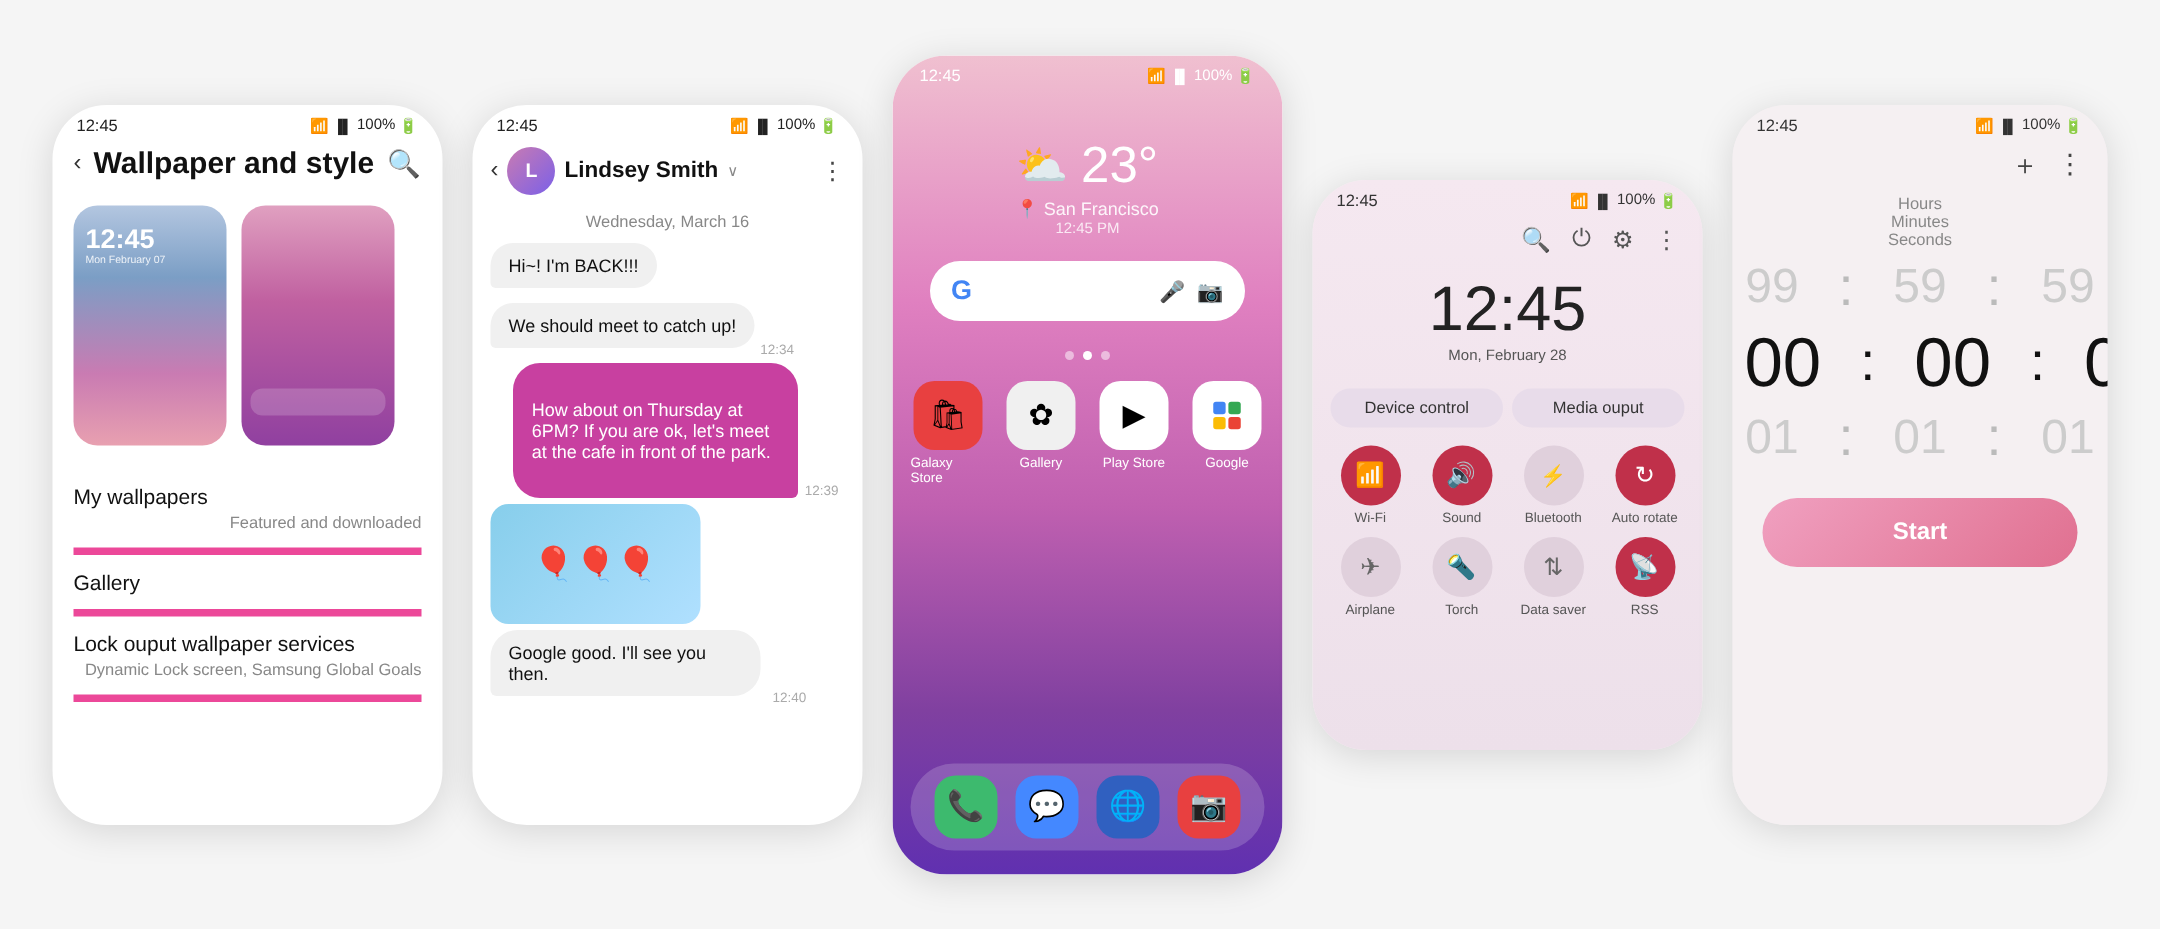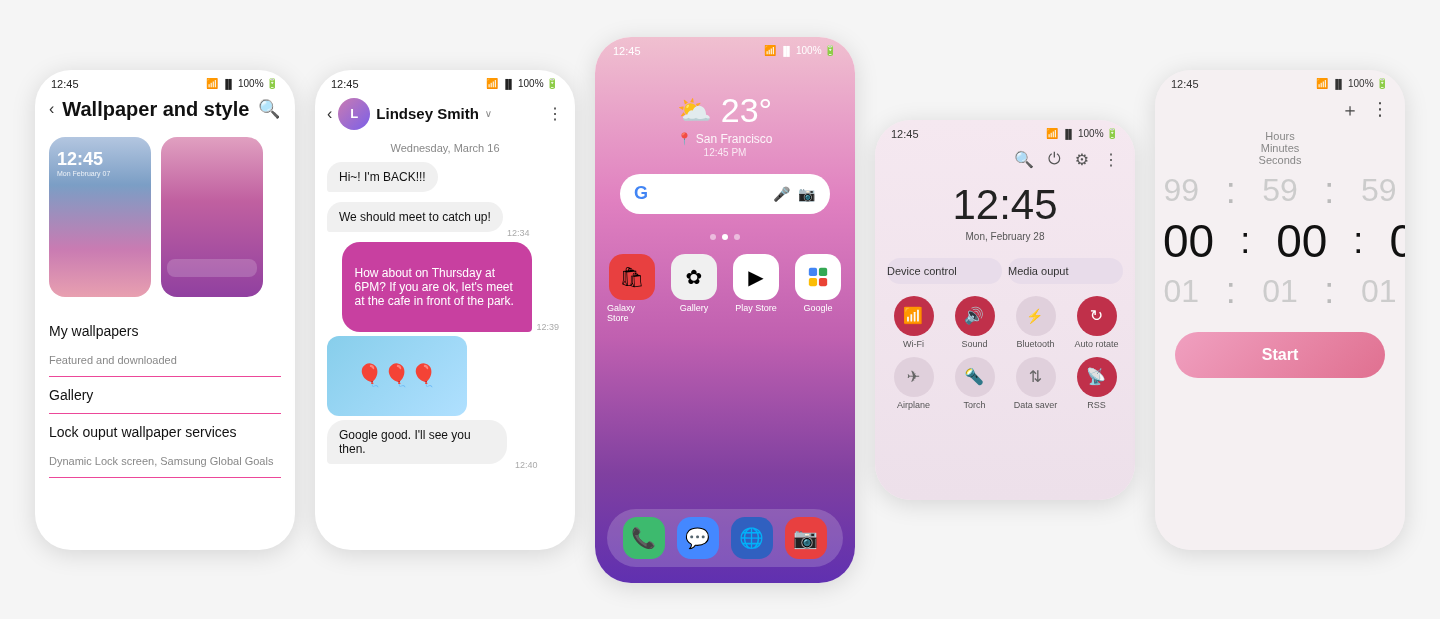"Device control" .screen4 .tab-btn { text-align: left -> center }
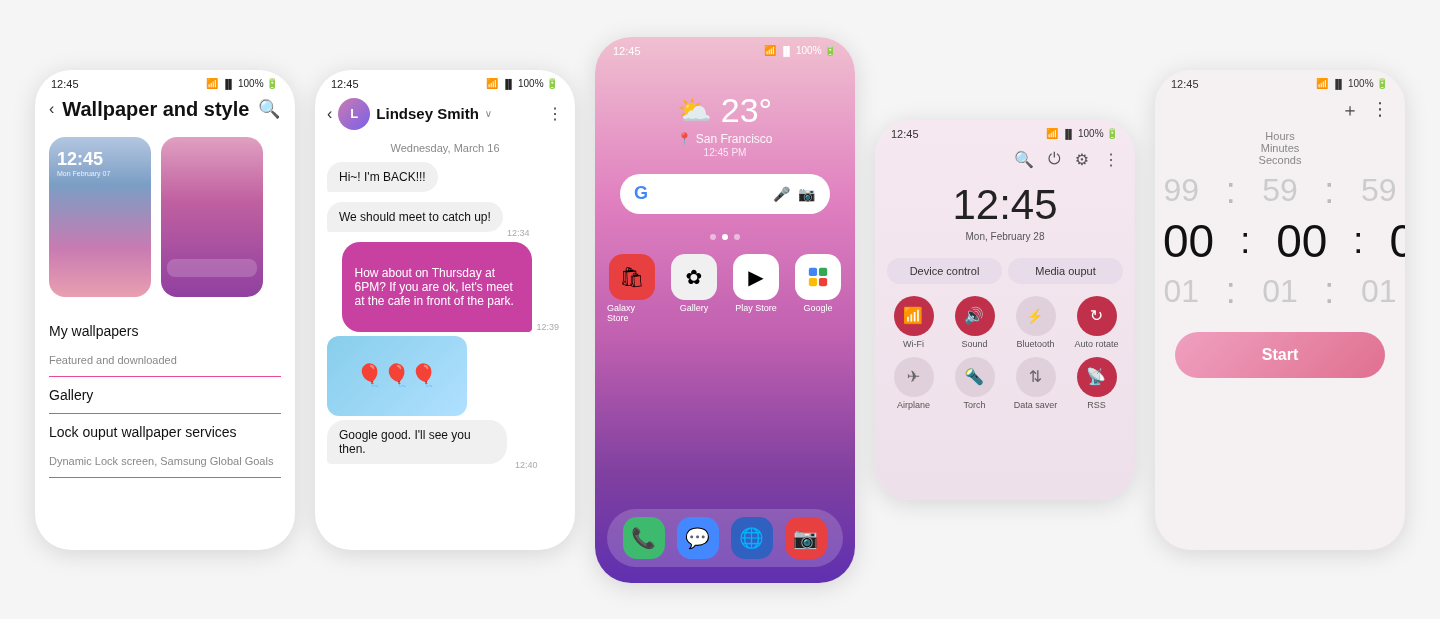"My wallpapers" .screen1 .menu-item { border-bottom: 1px solid #ec4899 -> 5px solid #ec4899 }
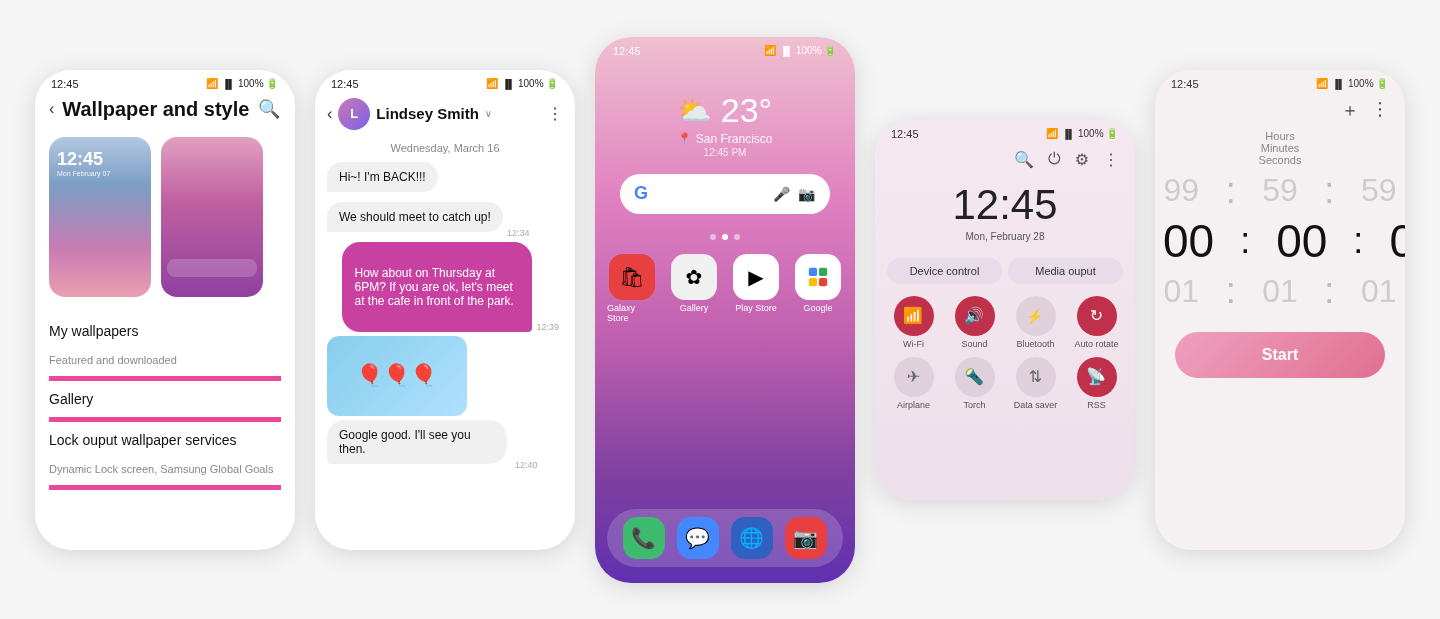"Featured and downloaded" .screen1 .menu-item .sub { margin-top: 15px -> 4px; text-align: none -> right }
